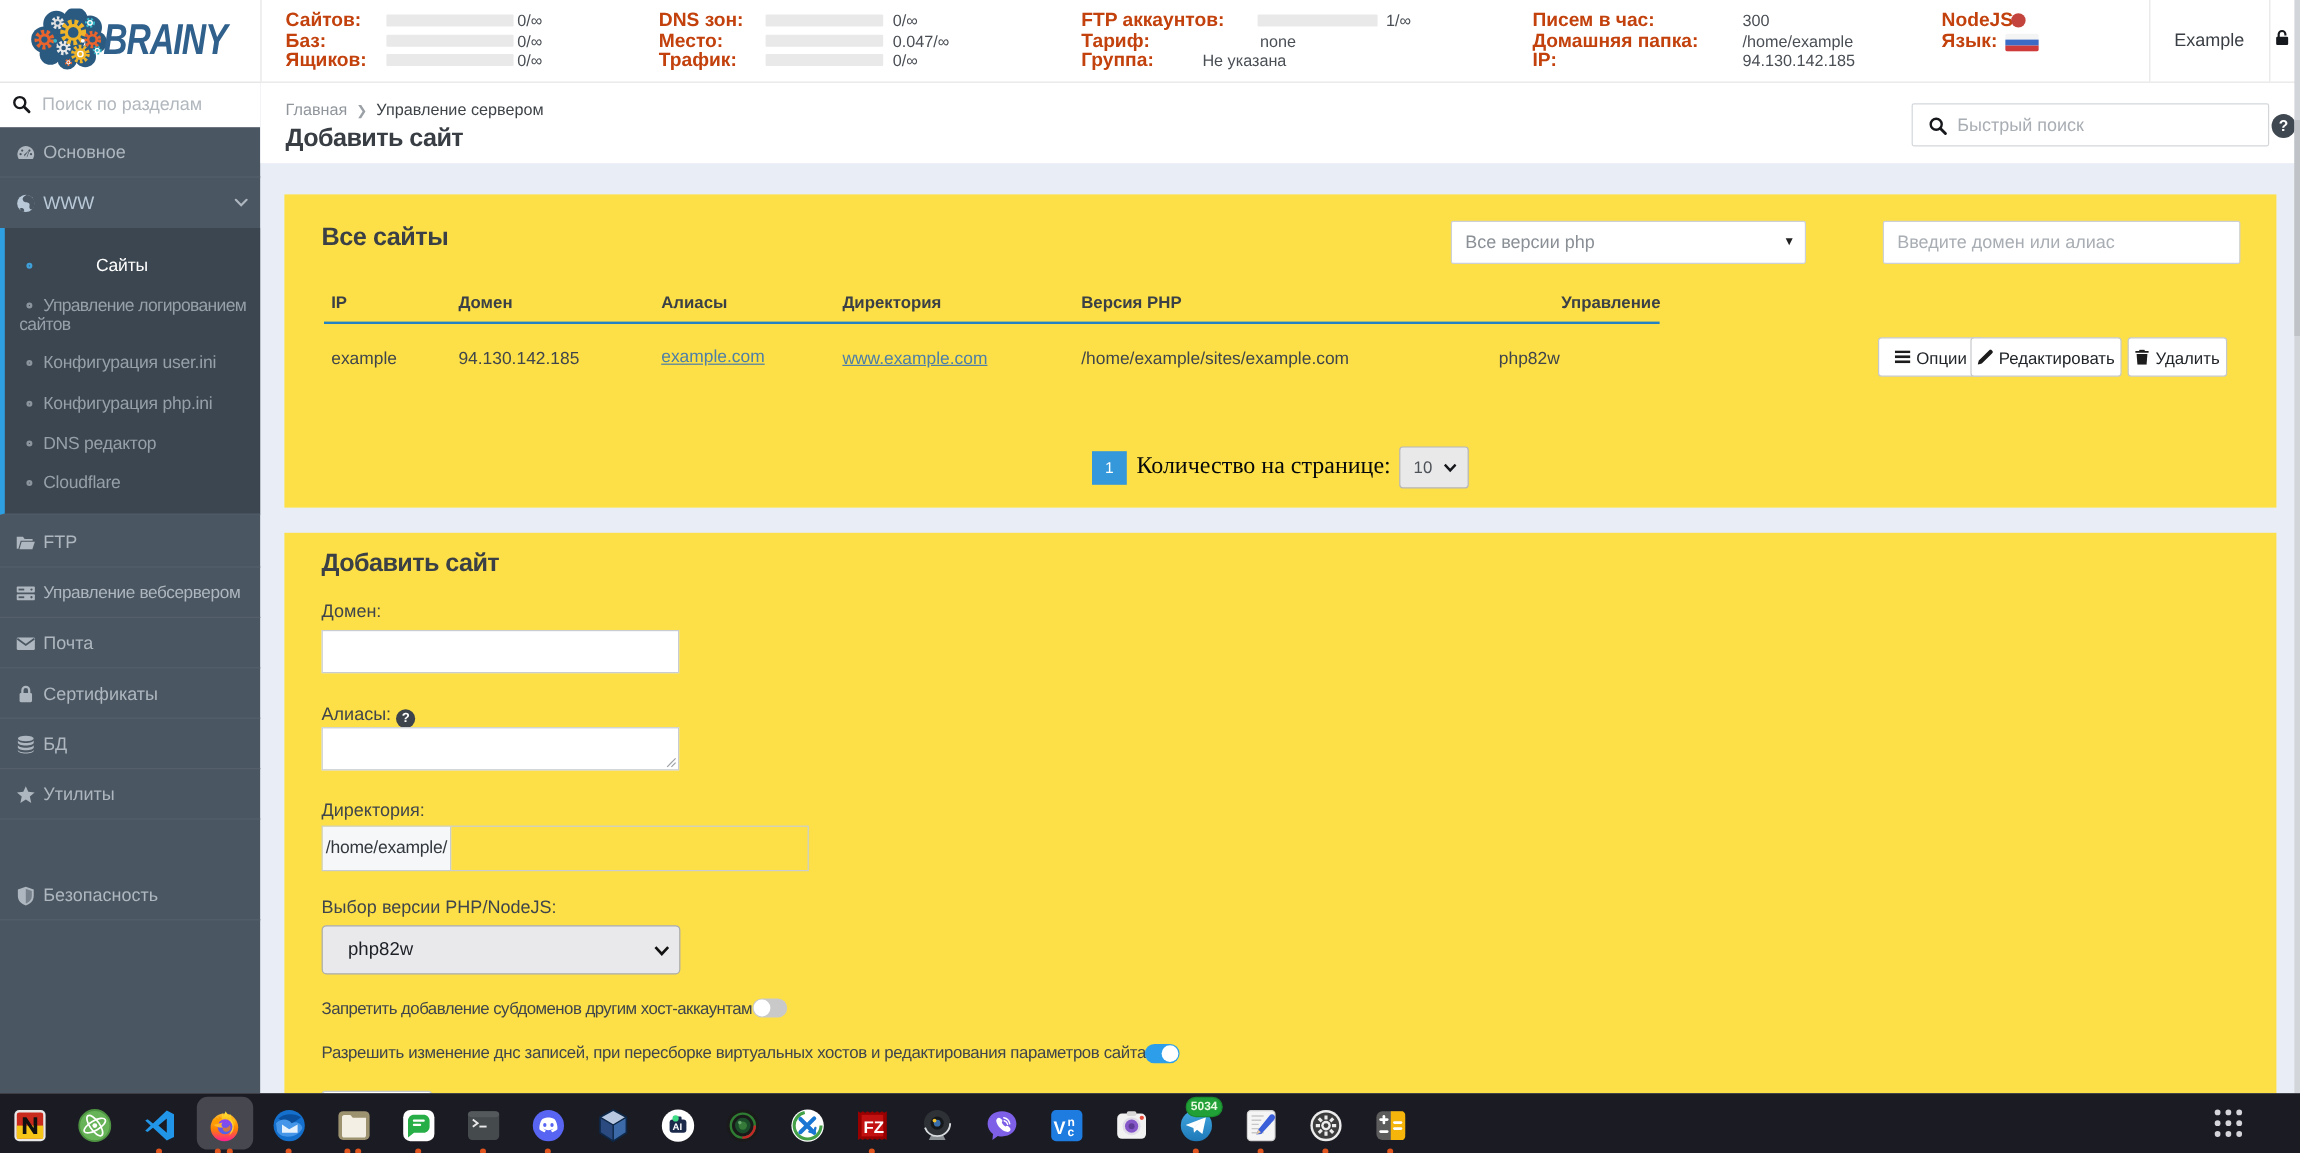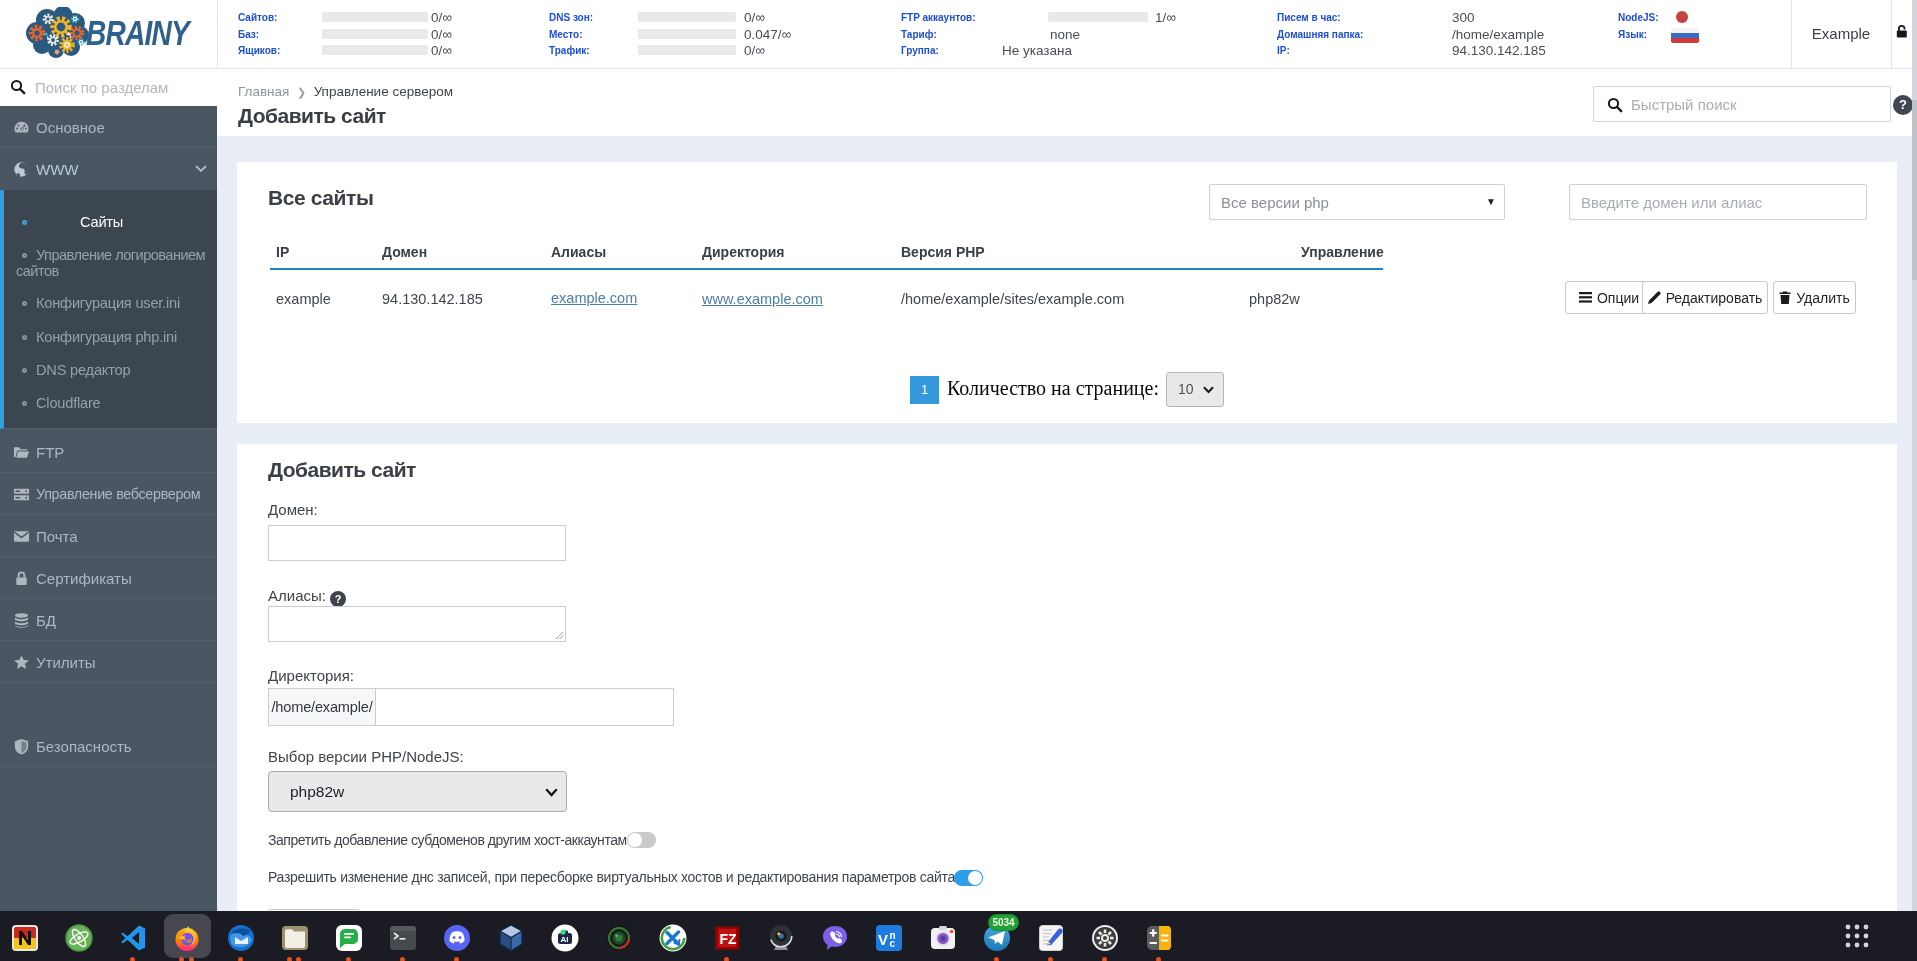"Сайтов:" .hlabel { color: #1d4ed8 -> #c2410c; font-size: 10px -> 16px }
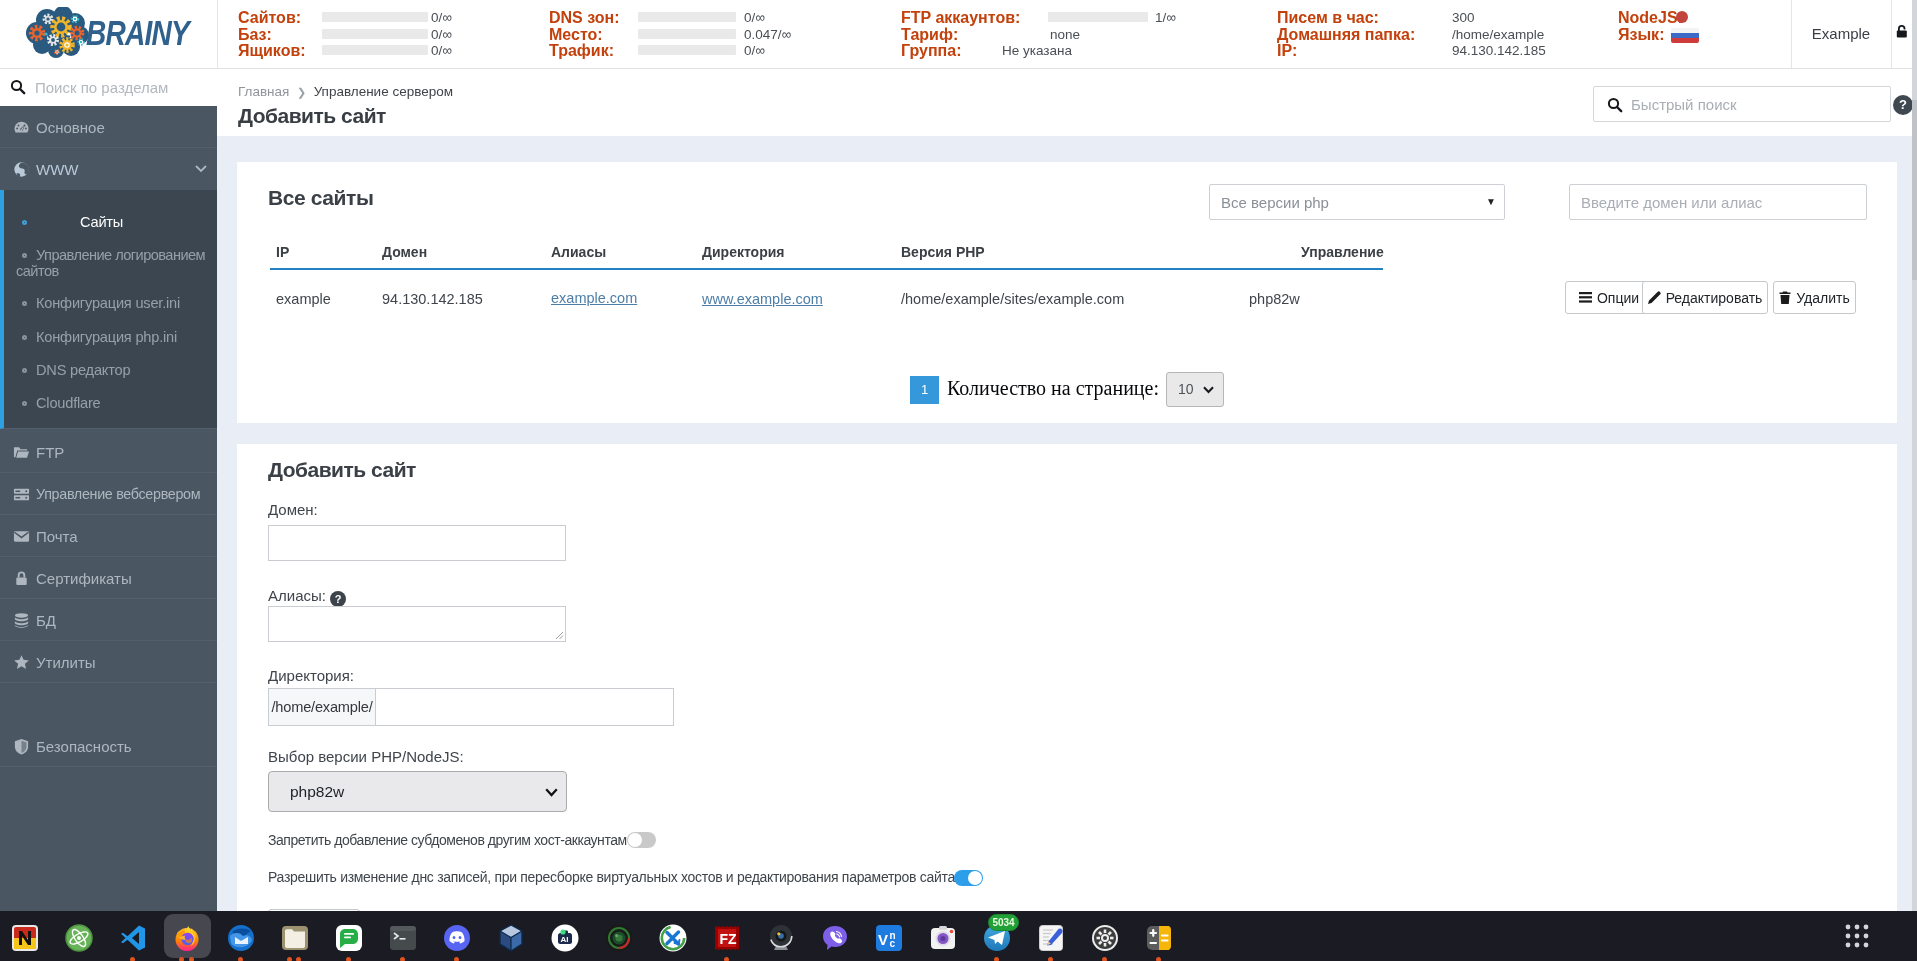"Все сайты" .card { background: #ffffff -> #fde047 }
